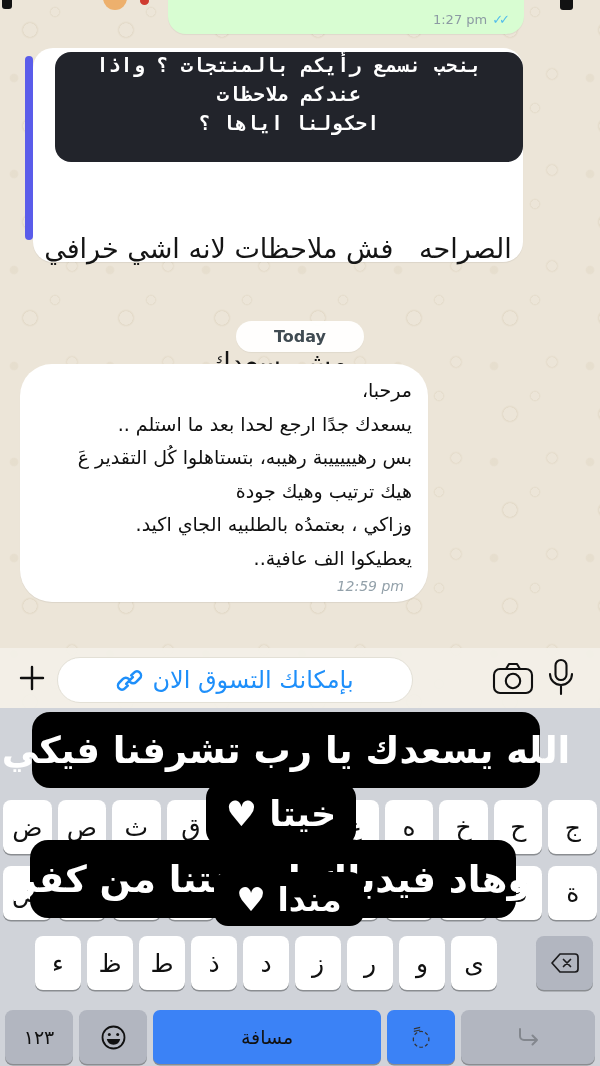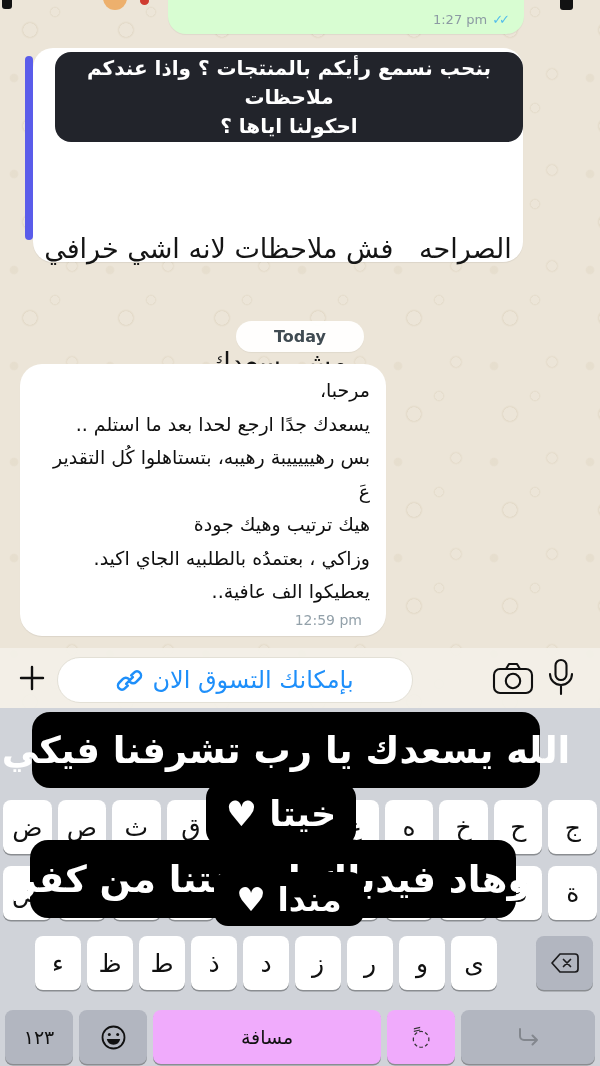"بنحب نسمع رأيكم بالمنتجات ؟" .q-box { font-family: none -> Liberation Mono, monospace; height: 90px -> 110px; justify-content: center -> none }
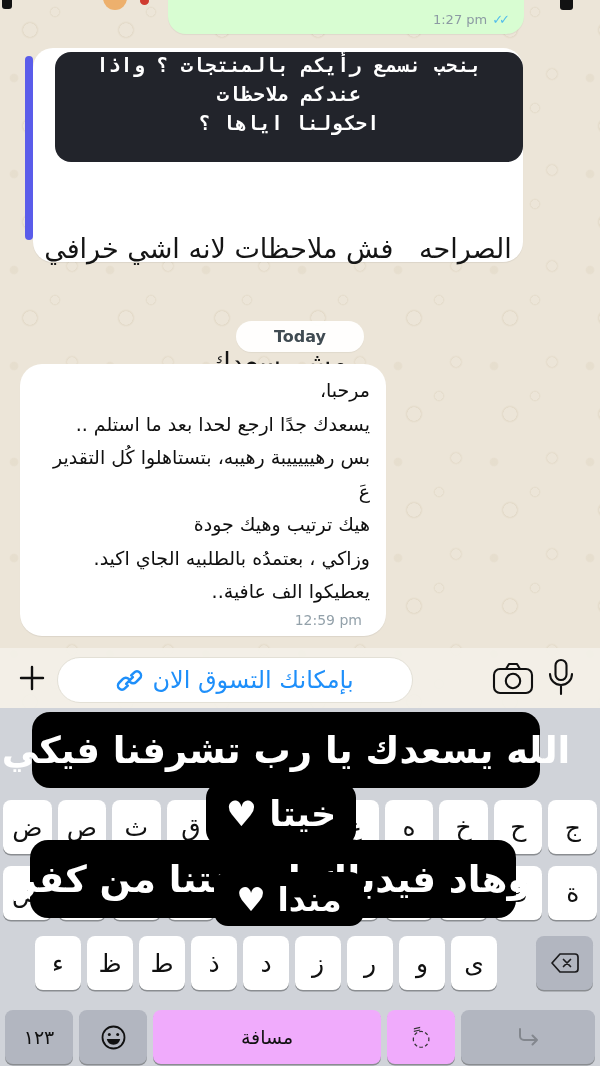"مرحبا،" .msg-bubble { border-radius: 22px -> 32px; width: 366px -> 408px }
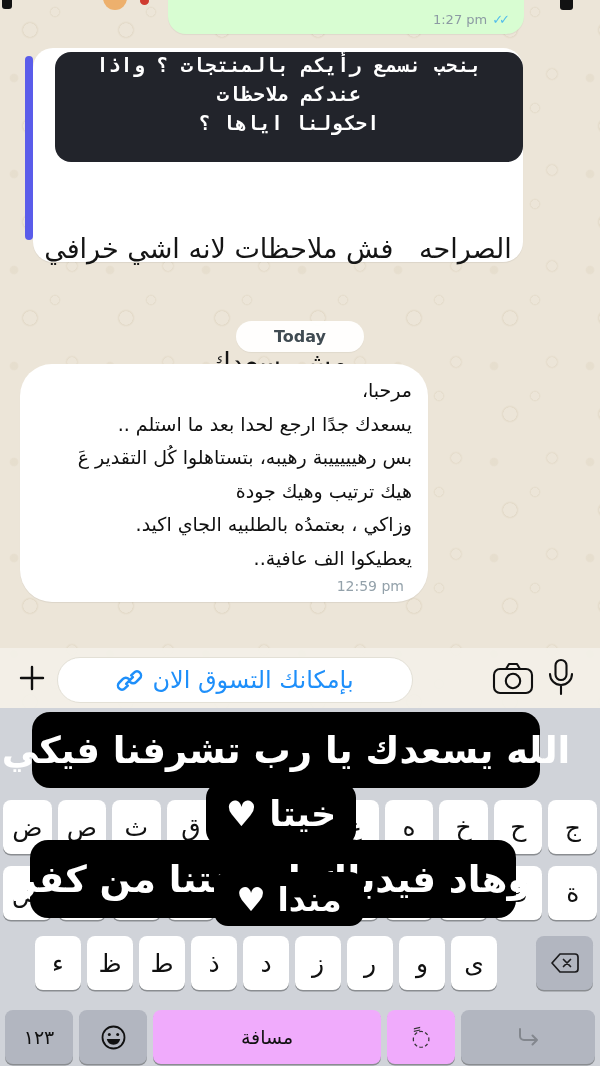"12:59 pm" .msg-time { font-style: none -> italic }
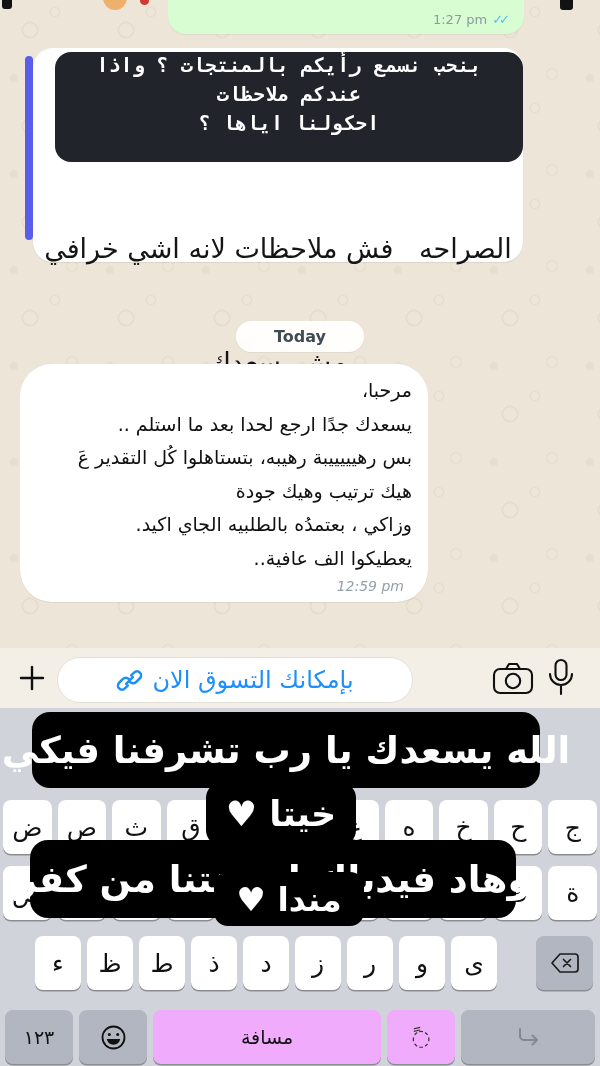"مسافة" .r4white { background: #f0abfc -> #3b82f6; border-radius: none -> 7px }
